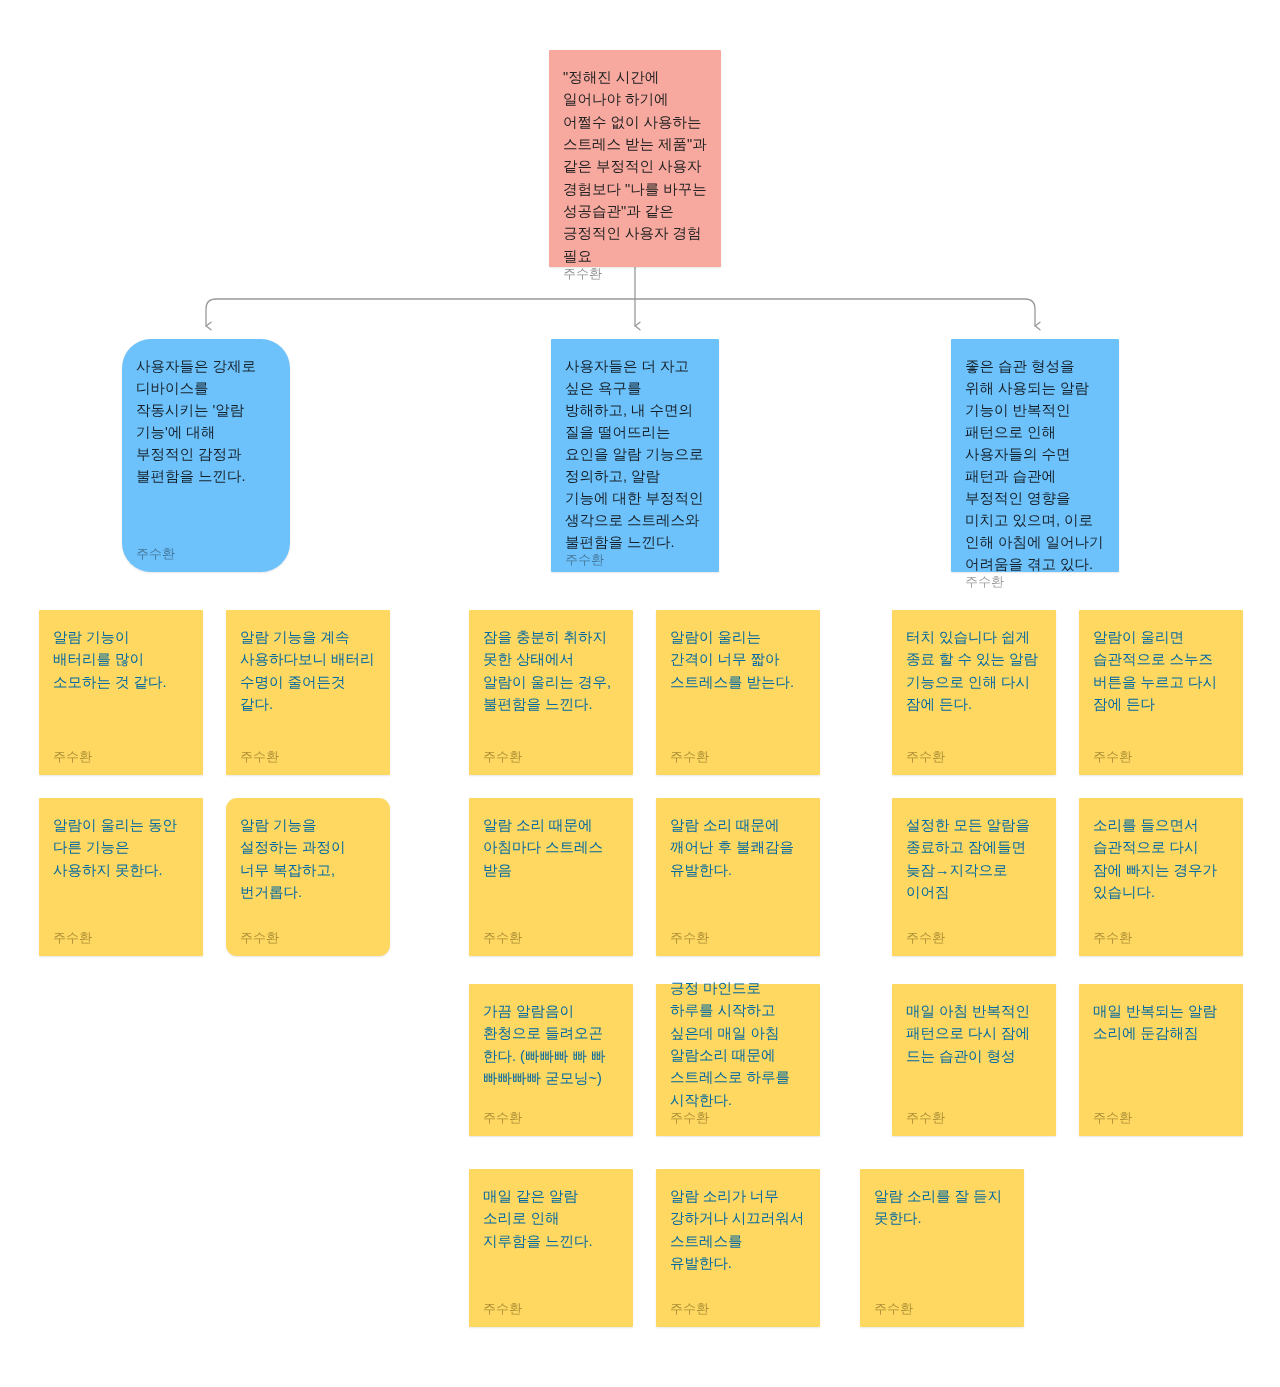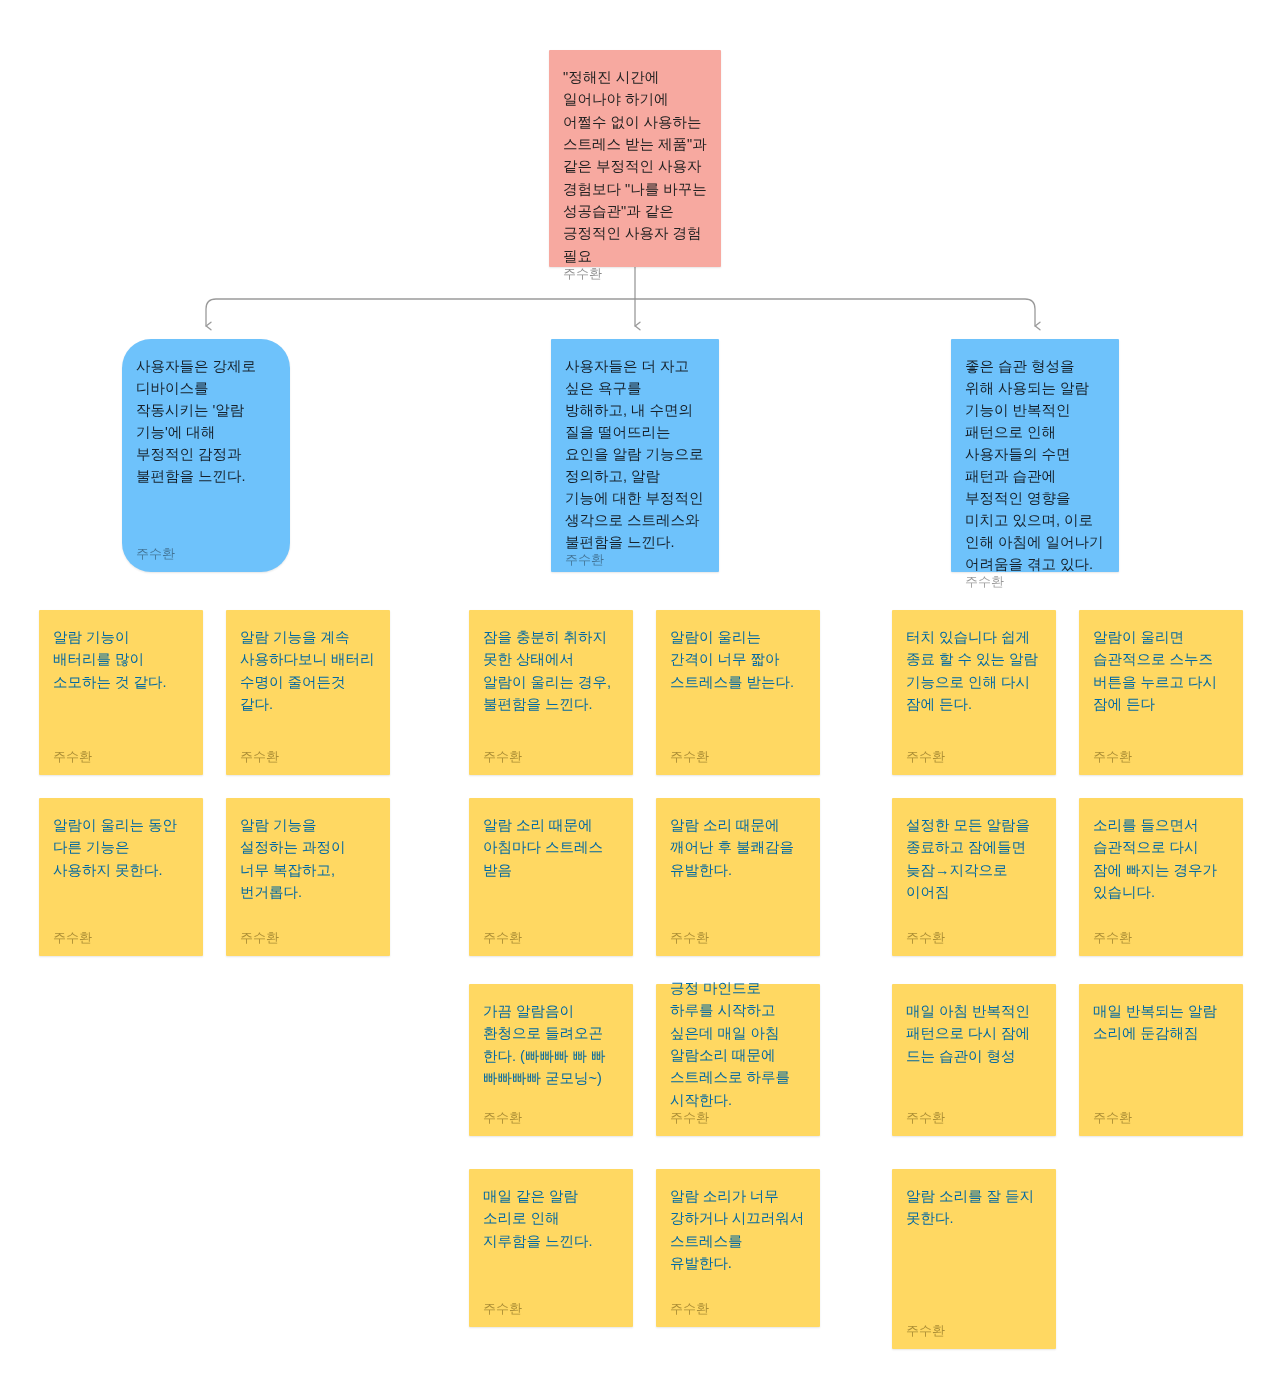"알람 기능을 설정하는 과정이 너무" div.card { border-radius: none -> 11px }
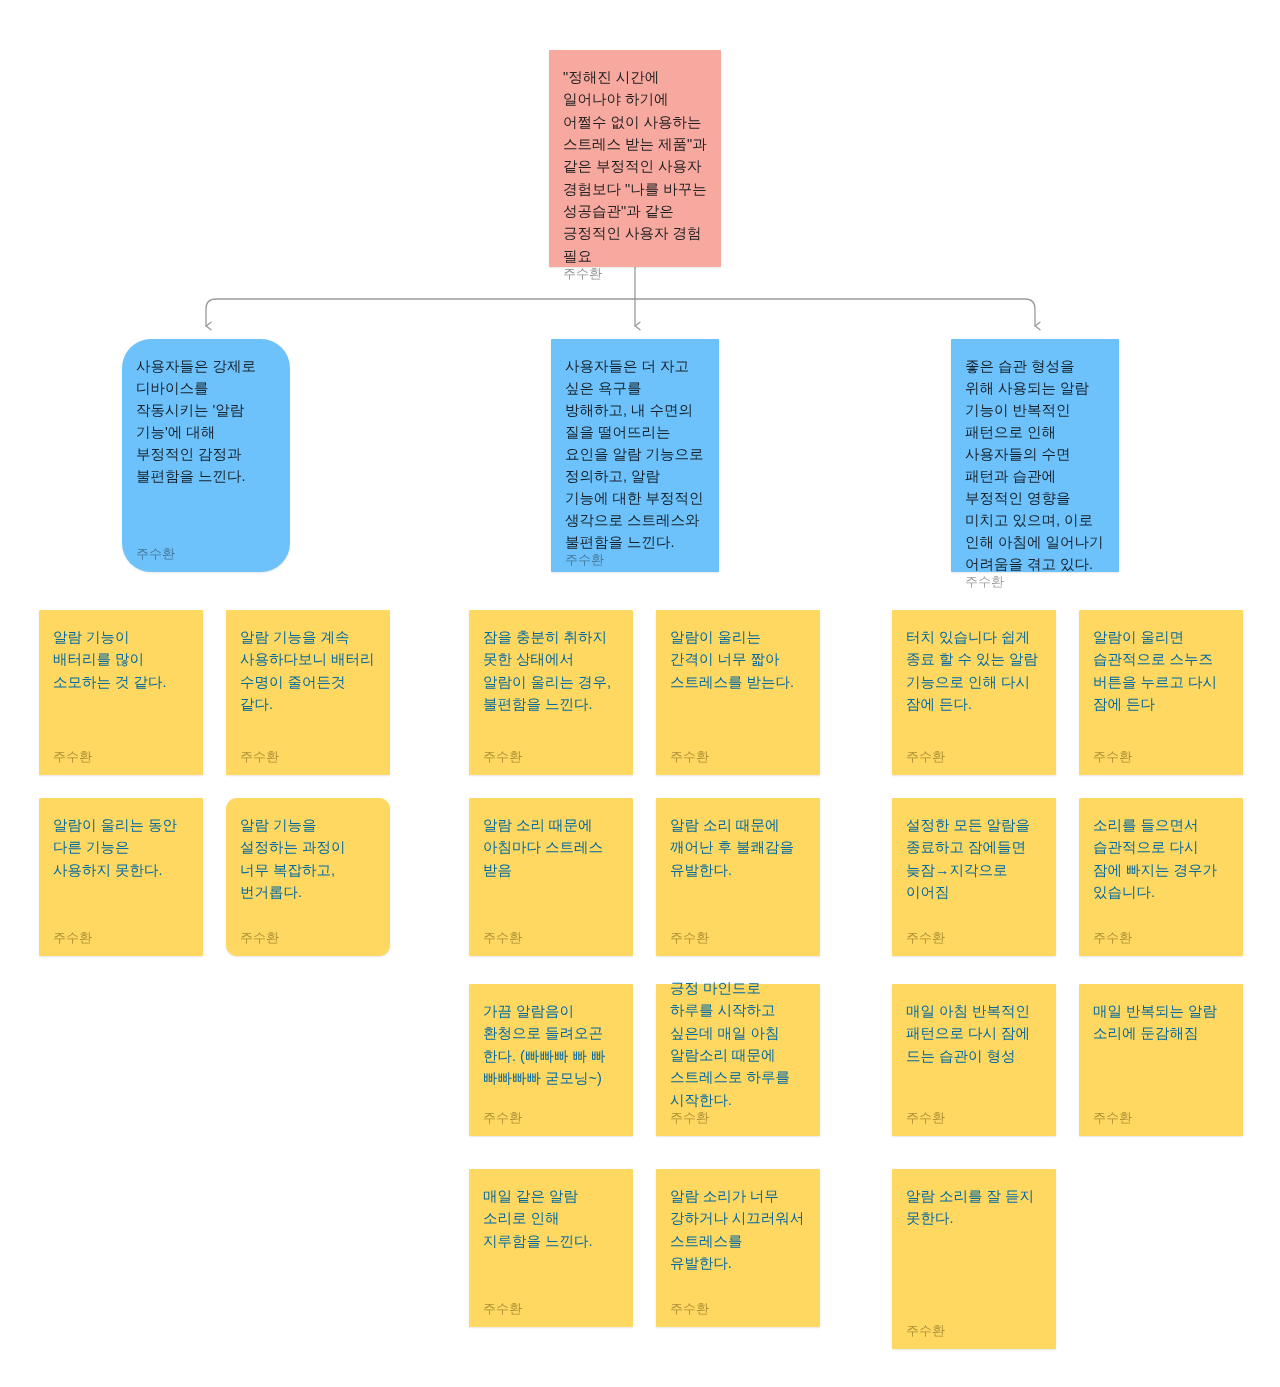"알람 소리를 잘 듣지 못한다." div.card { height: 180px -> 158px; left: 892px -> 860px }
